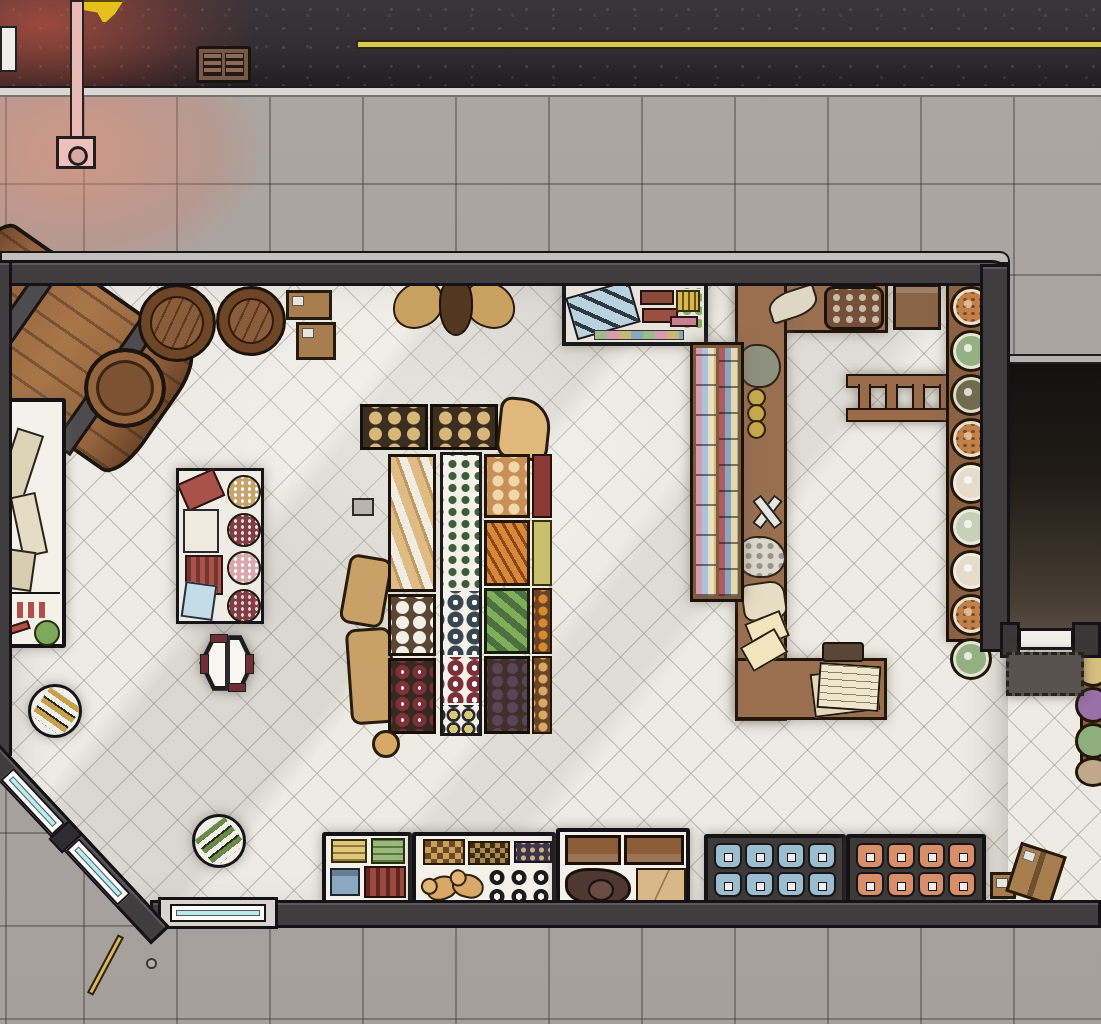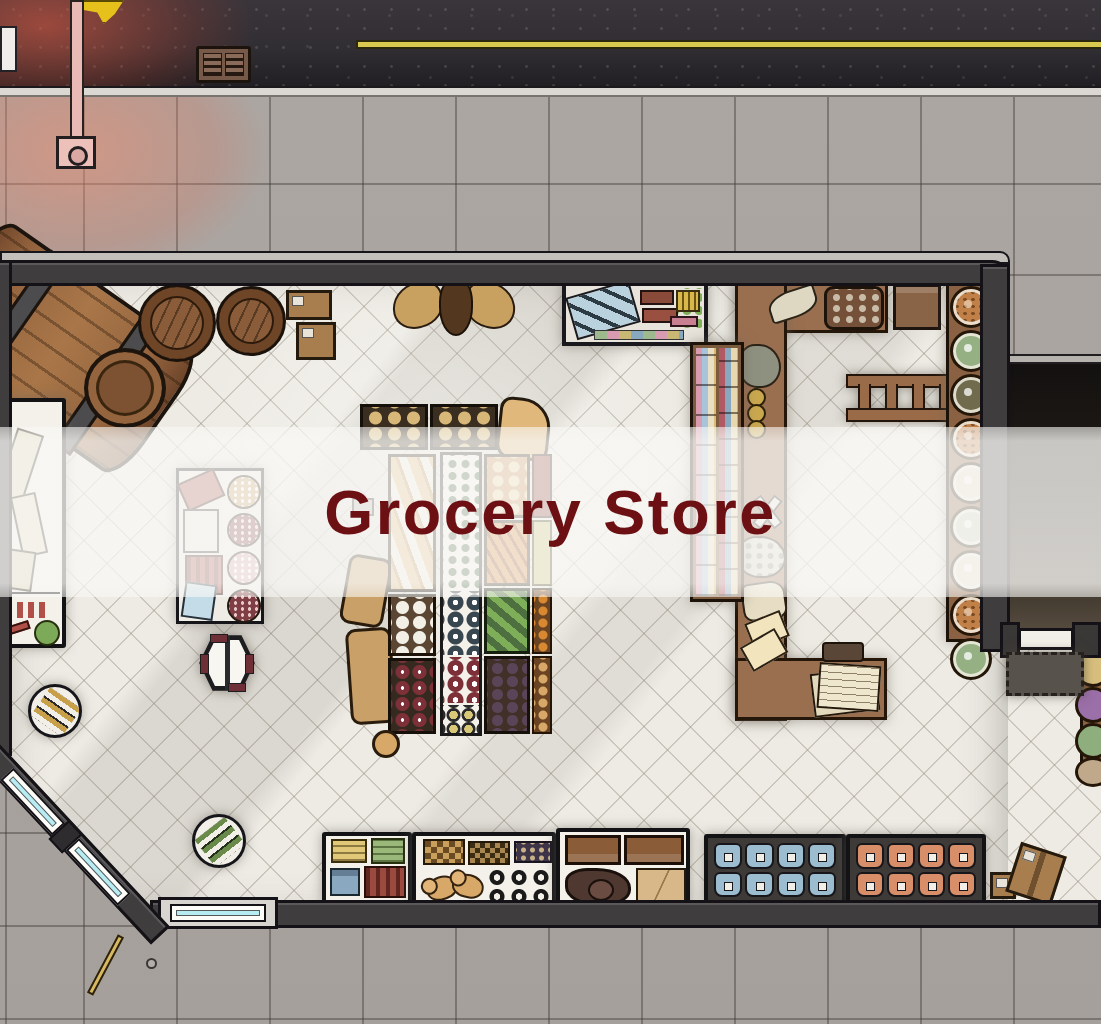"Grocery Store" div.a { html: <div> <div>Grocery Store</div> </div> -> none }
